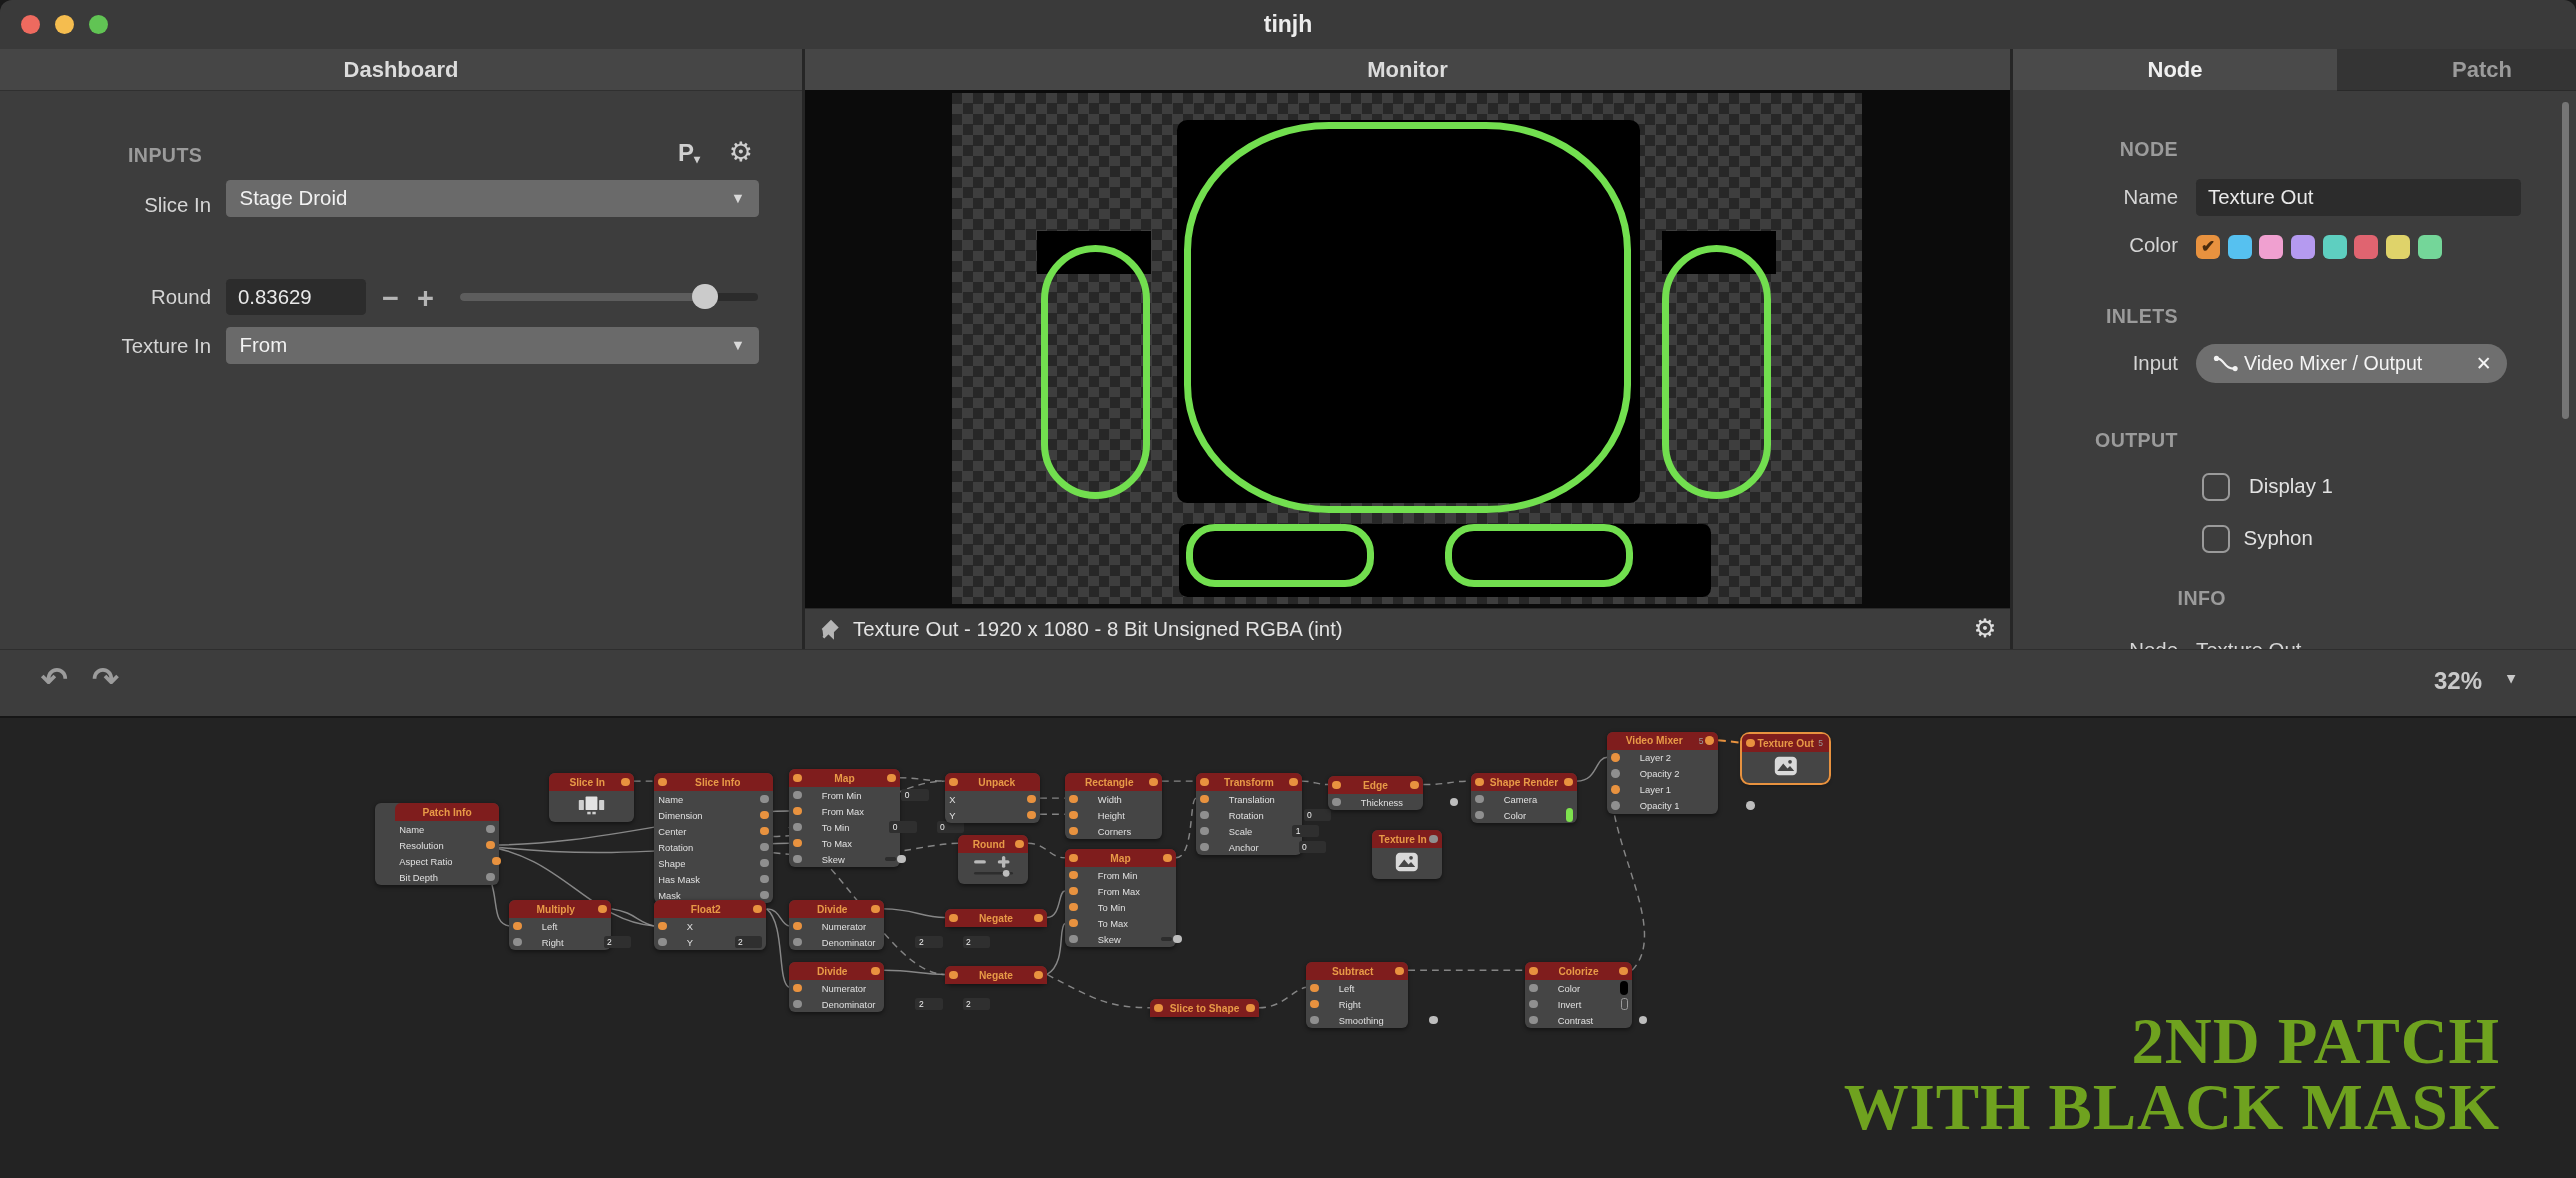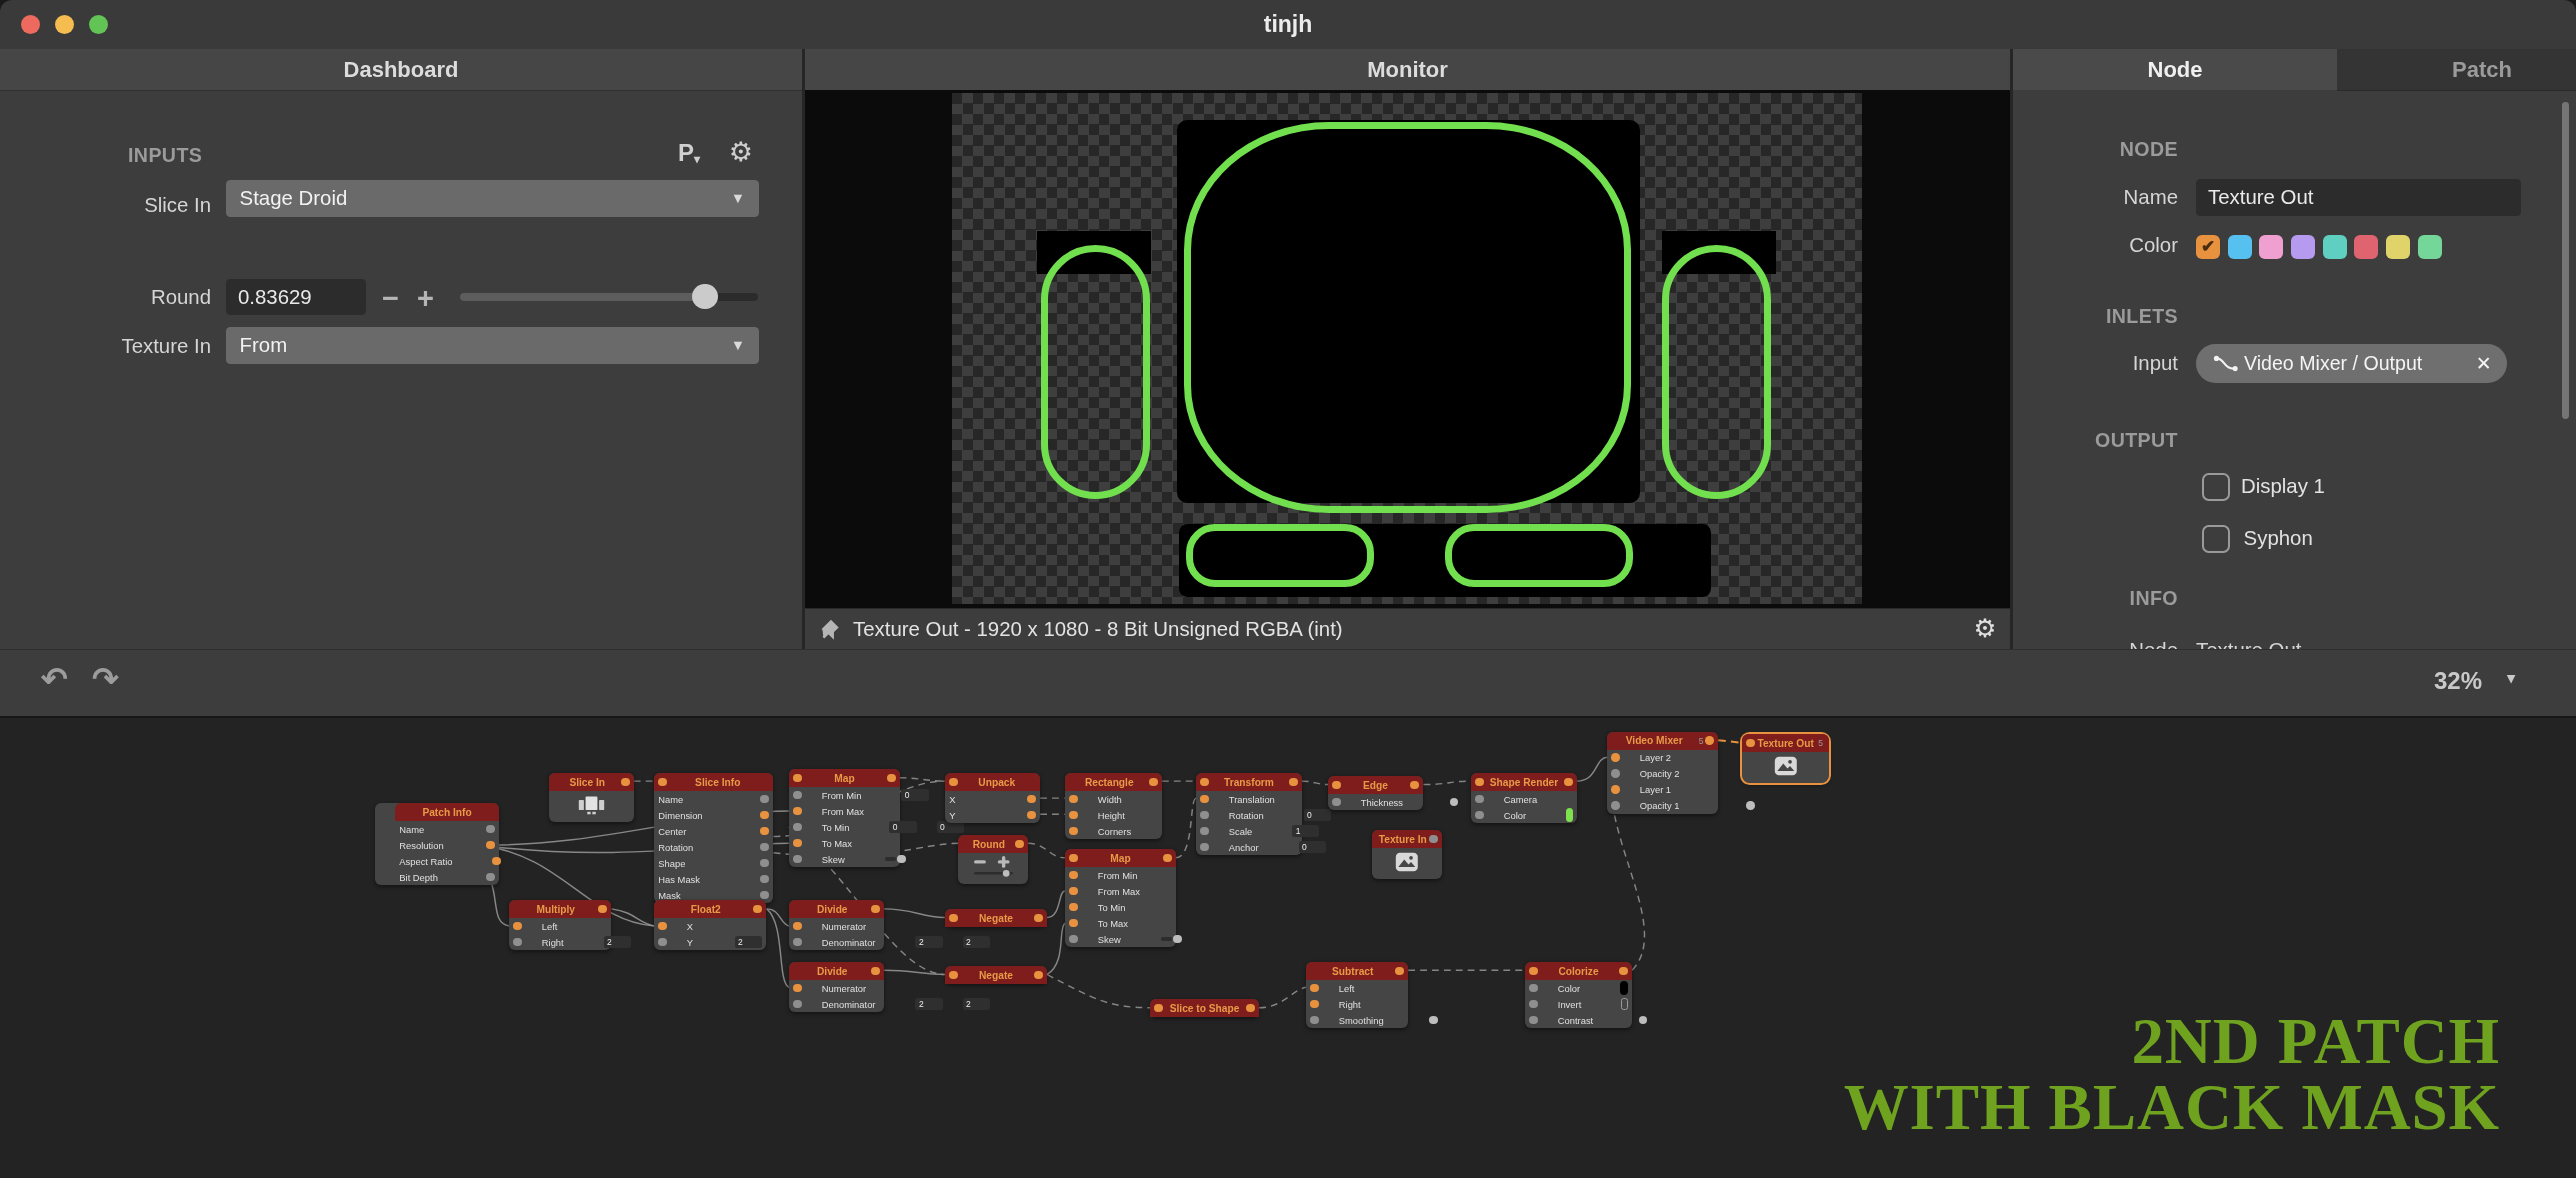"Display 1" div.abs { gap: 11px -> 19px }
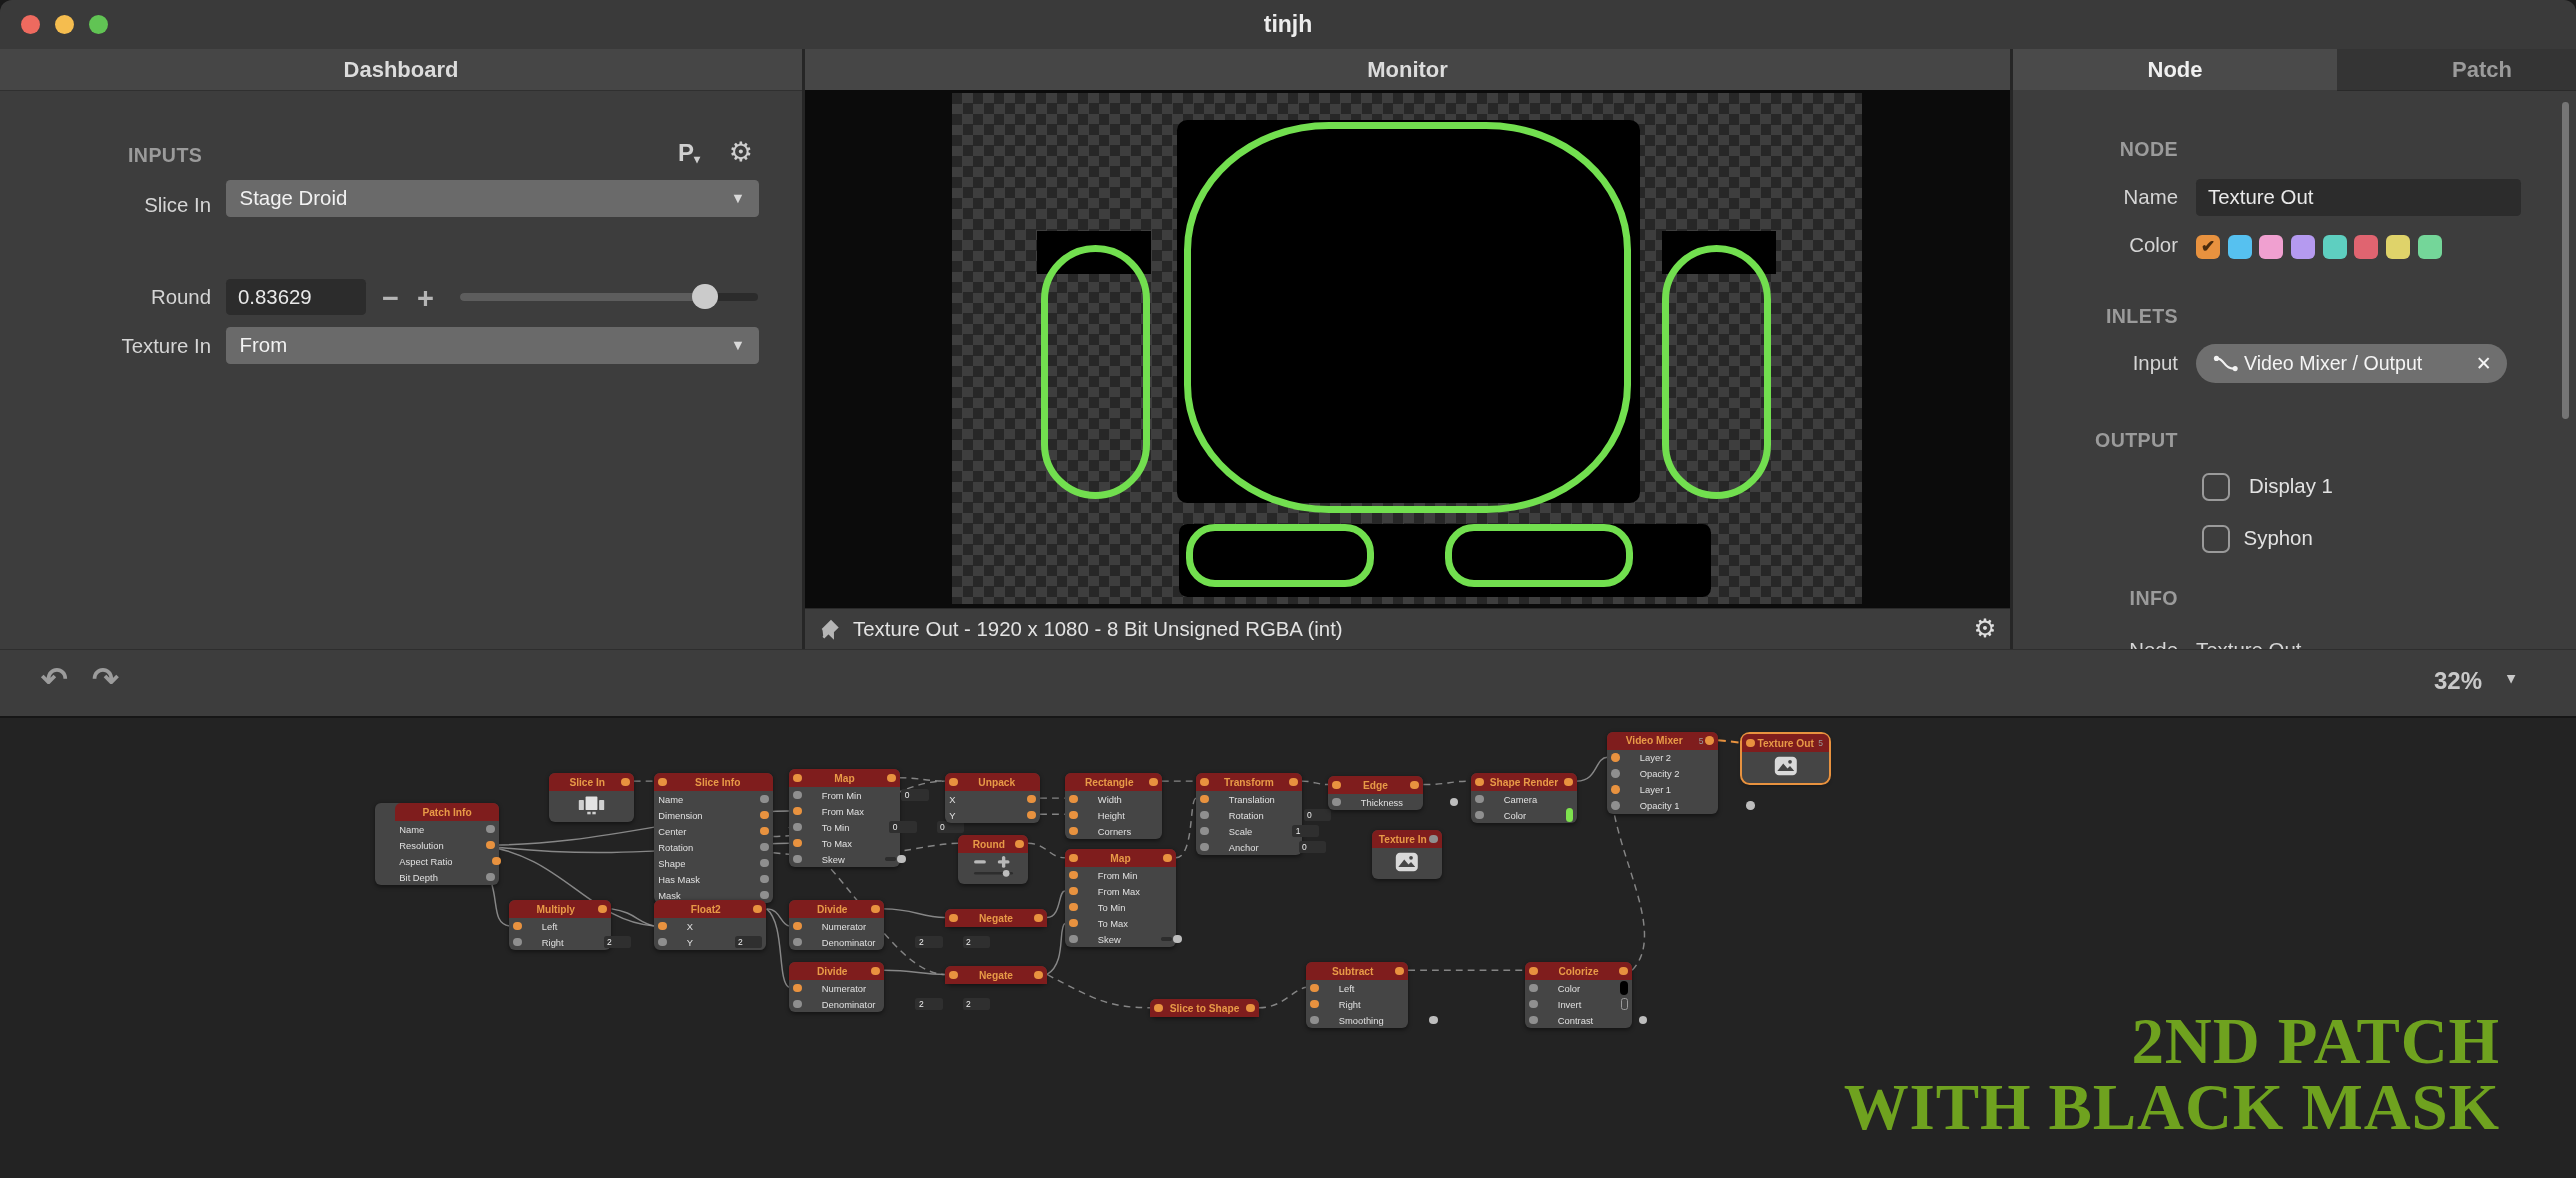"INFO" div.abs { padding-left: none -> 48px }
